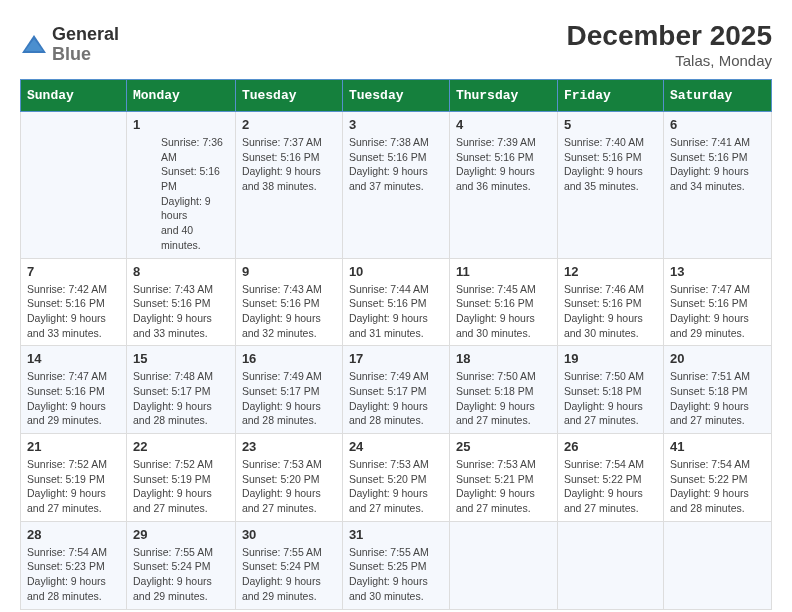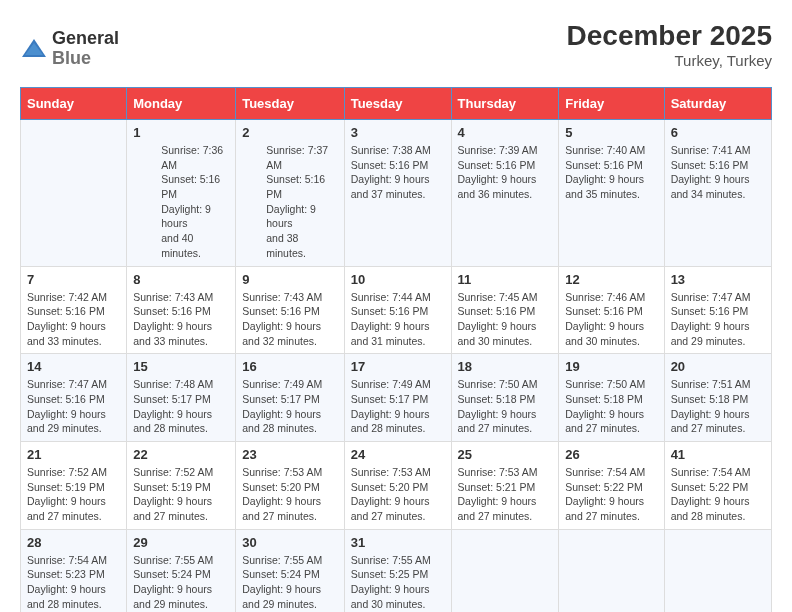"General" .header { align-items: flex-end -> center; margin-bottom: 18px -> 10px }
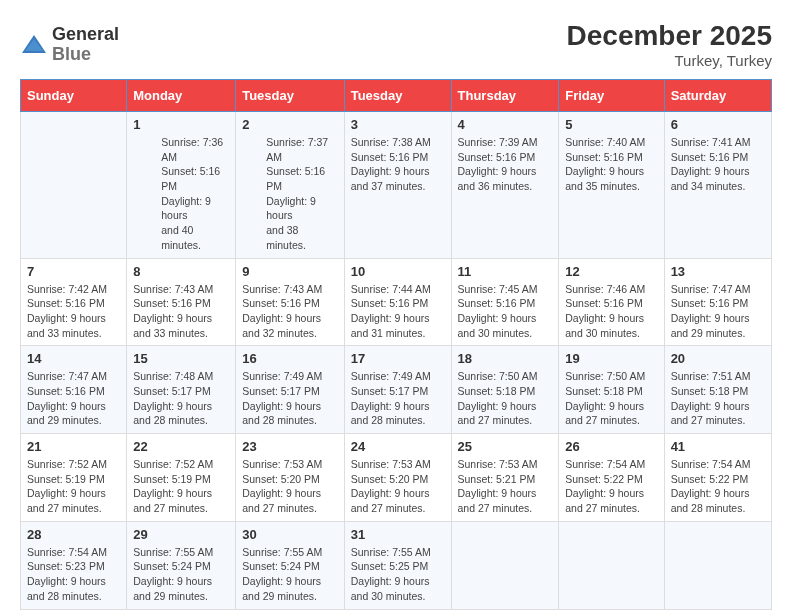"Turkey, Turkey" div.location { text: Turkey, Turkey -> Talas, Monday }
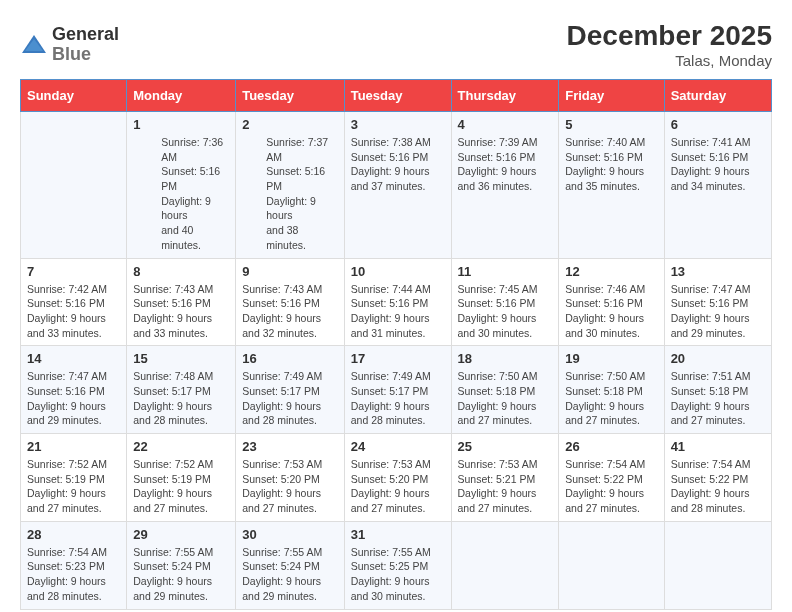"Sunday" thead tr { background-color: #ef4444 -> #15803d; font-family: none -> Liberation Mono, monospace }
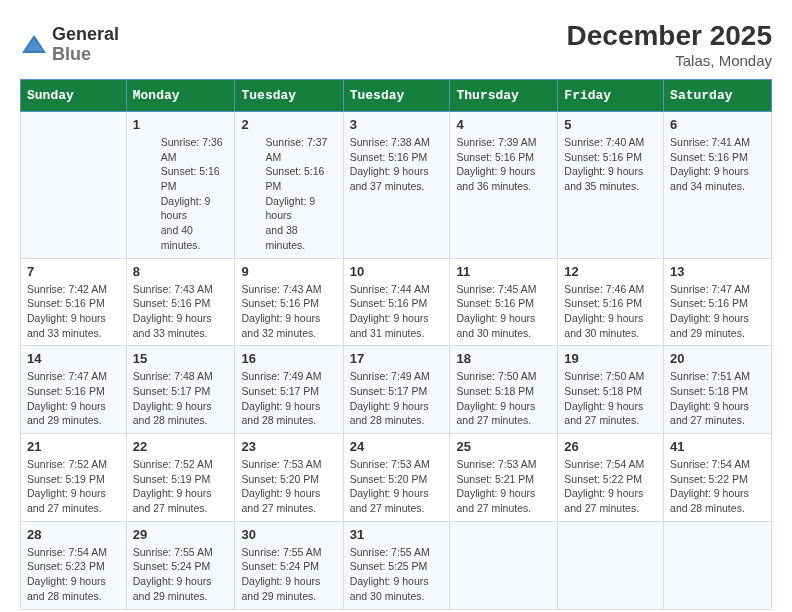"Sunrise: 7:37 AM" div.cell-text { margin-left: 24px -> none }
